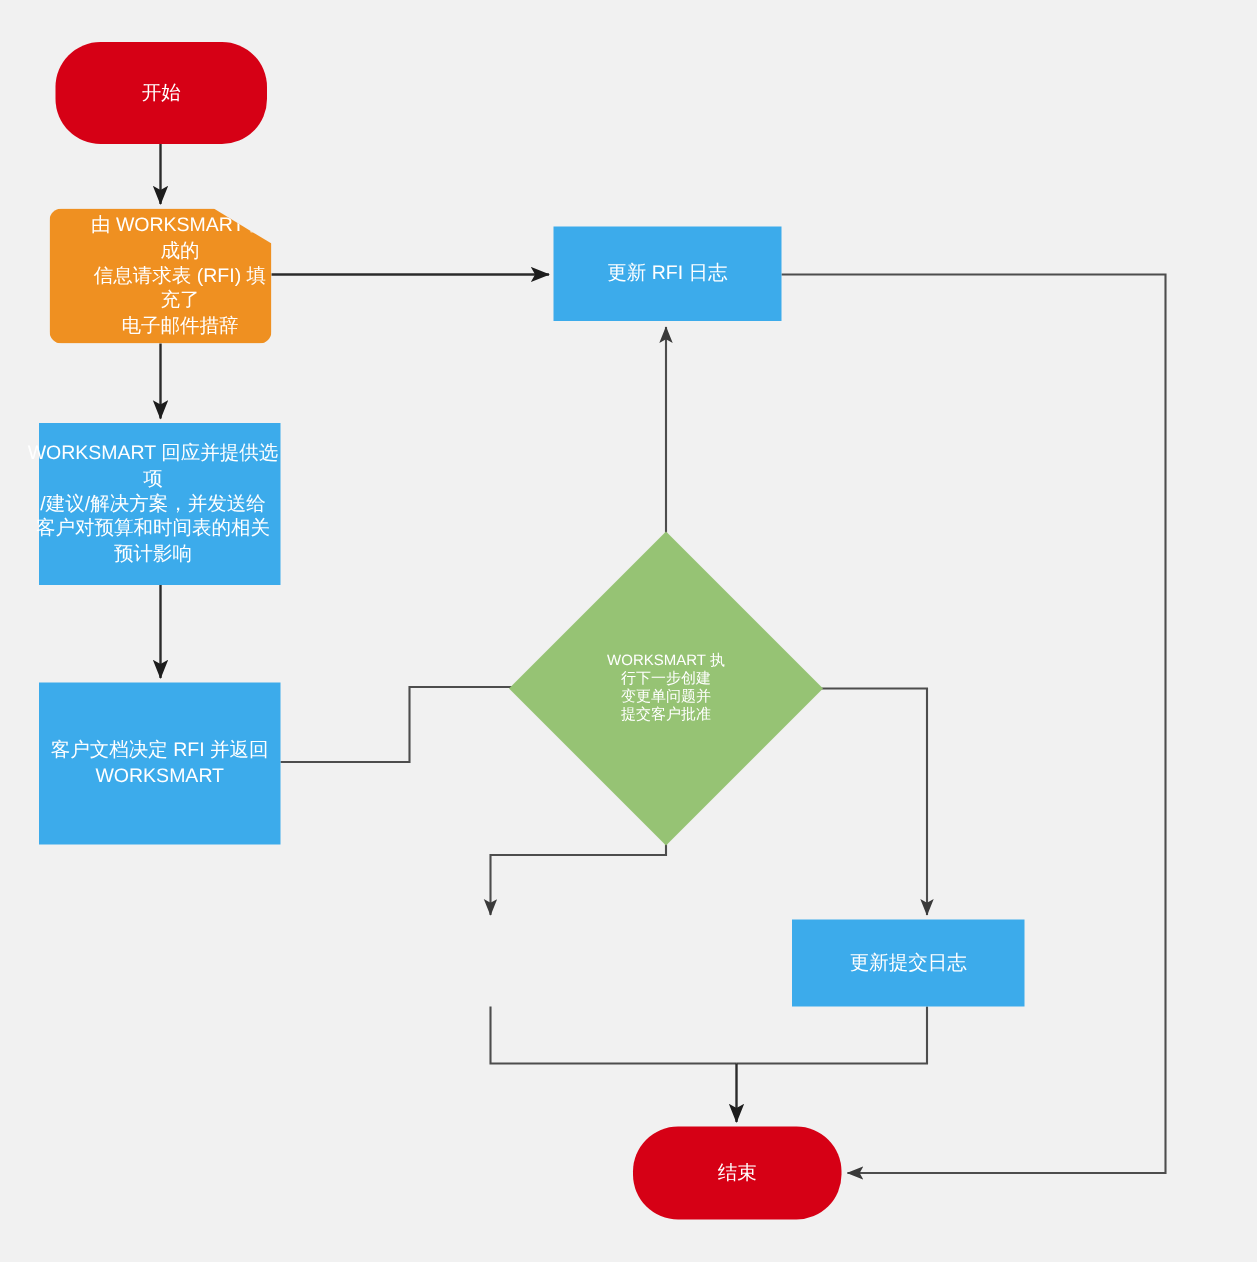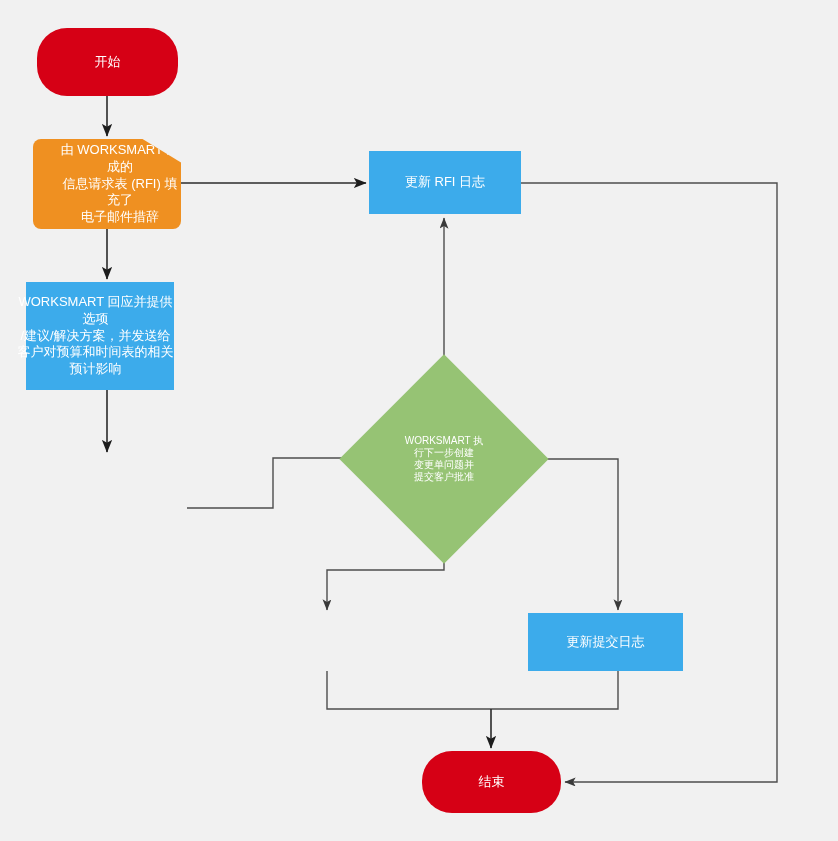"WORKSMART 回应并提供选项" div.node { width: 148px -> 161px }
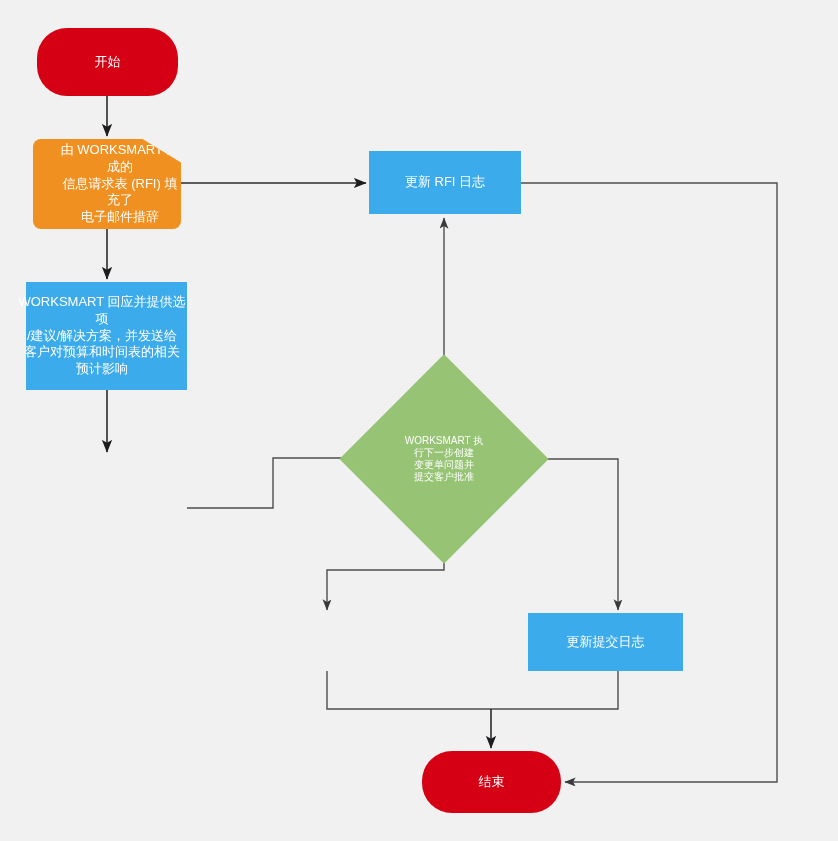"客户文档决定 RFI 并返回" div.node { html: none -> <div> <span>客户文档决定 RFI 并返回 WORKSMART</span> </div> }
